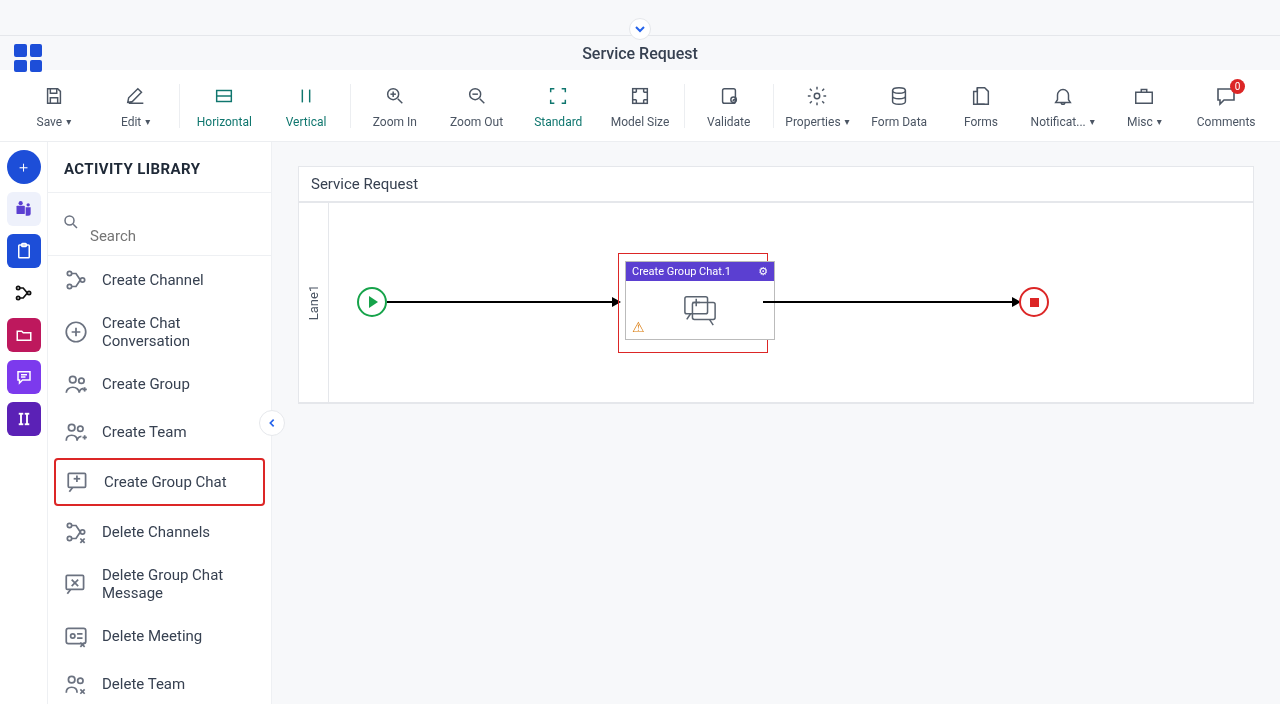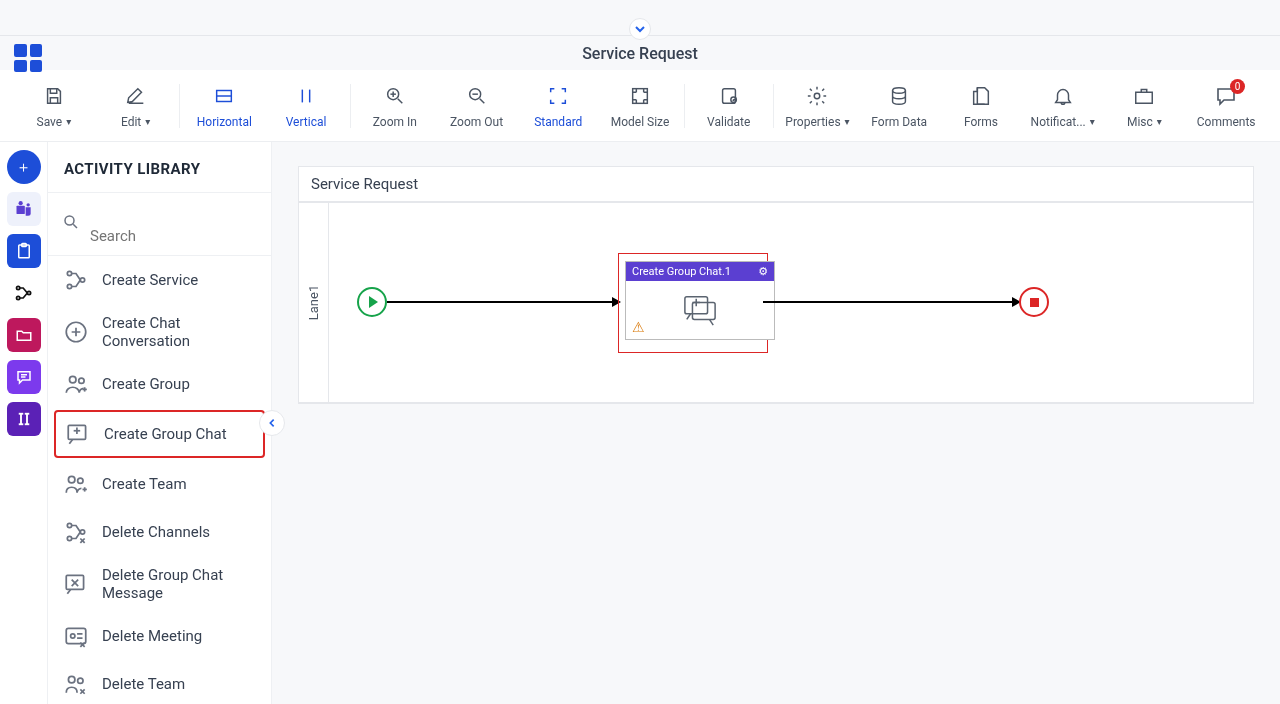"Horizontal" .tbtn.disabled { color: #1d4ed8 -> #0f766e }
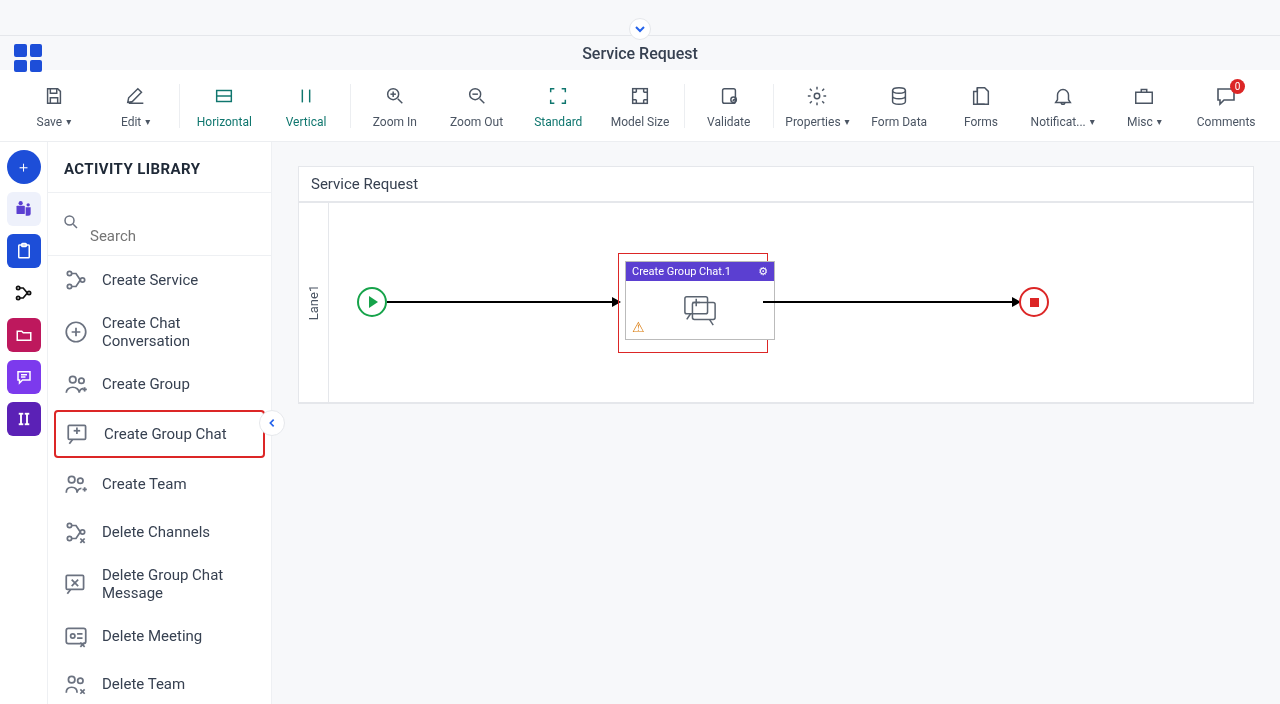"Create Service" span { text: Service -> Channel }
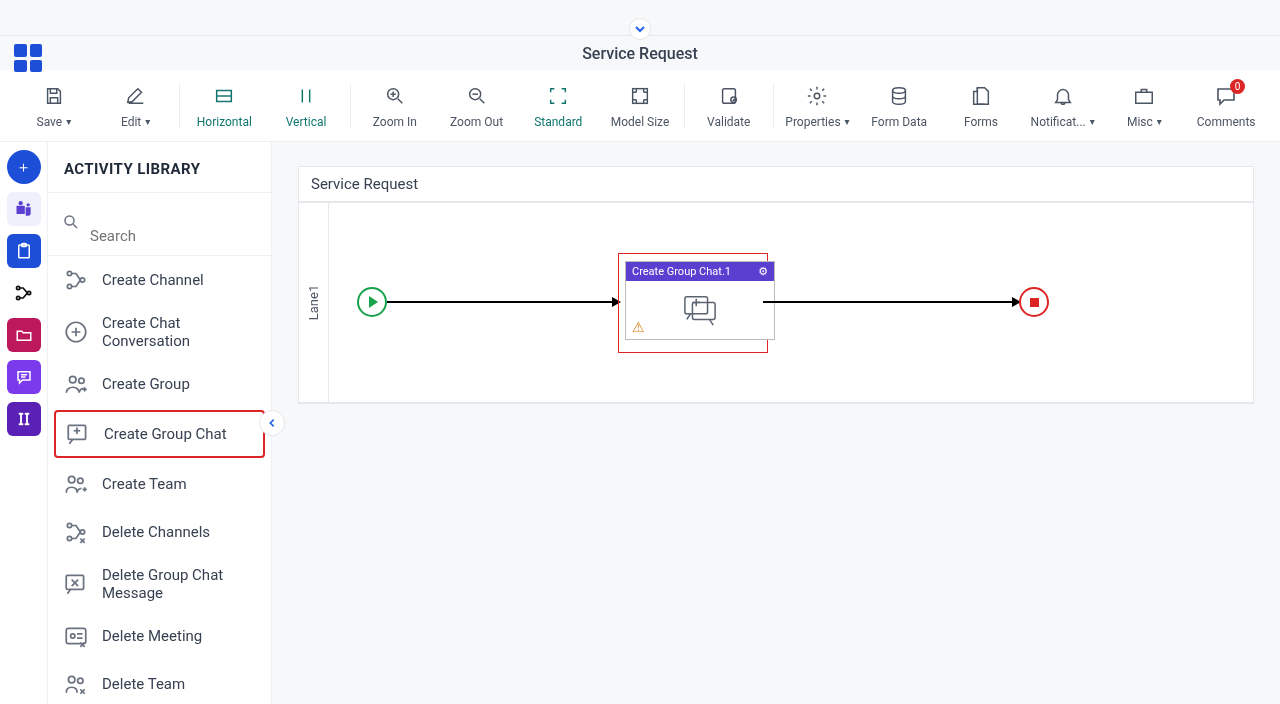"Create Group Chat" div.act-item { order: before "Create Team" -> after "Create Team" }
